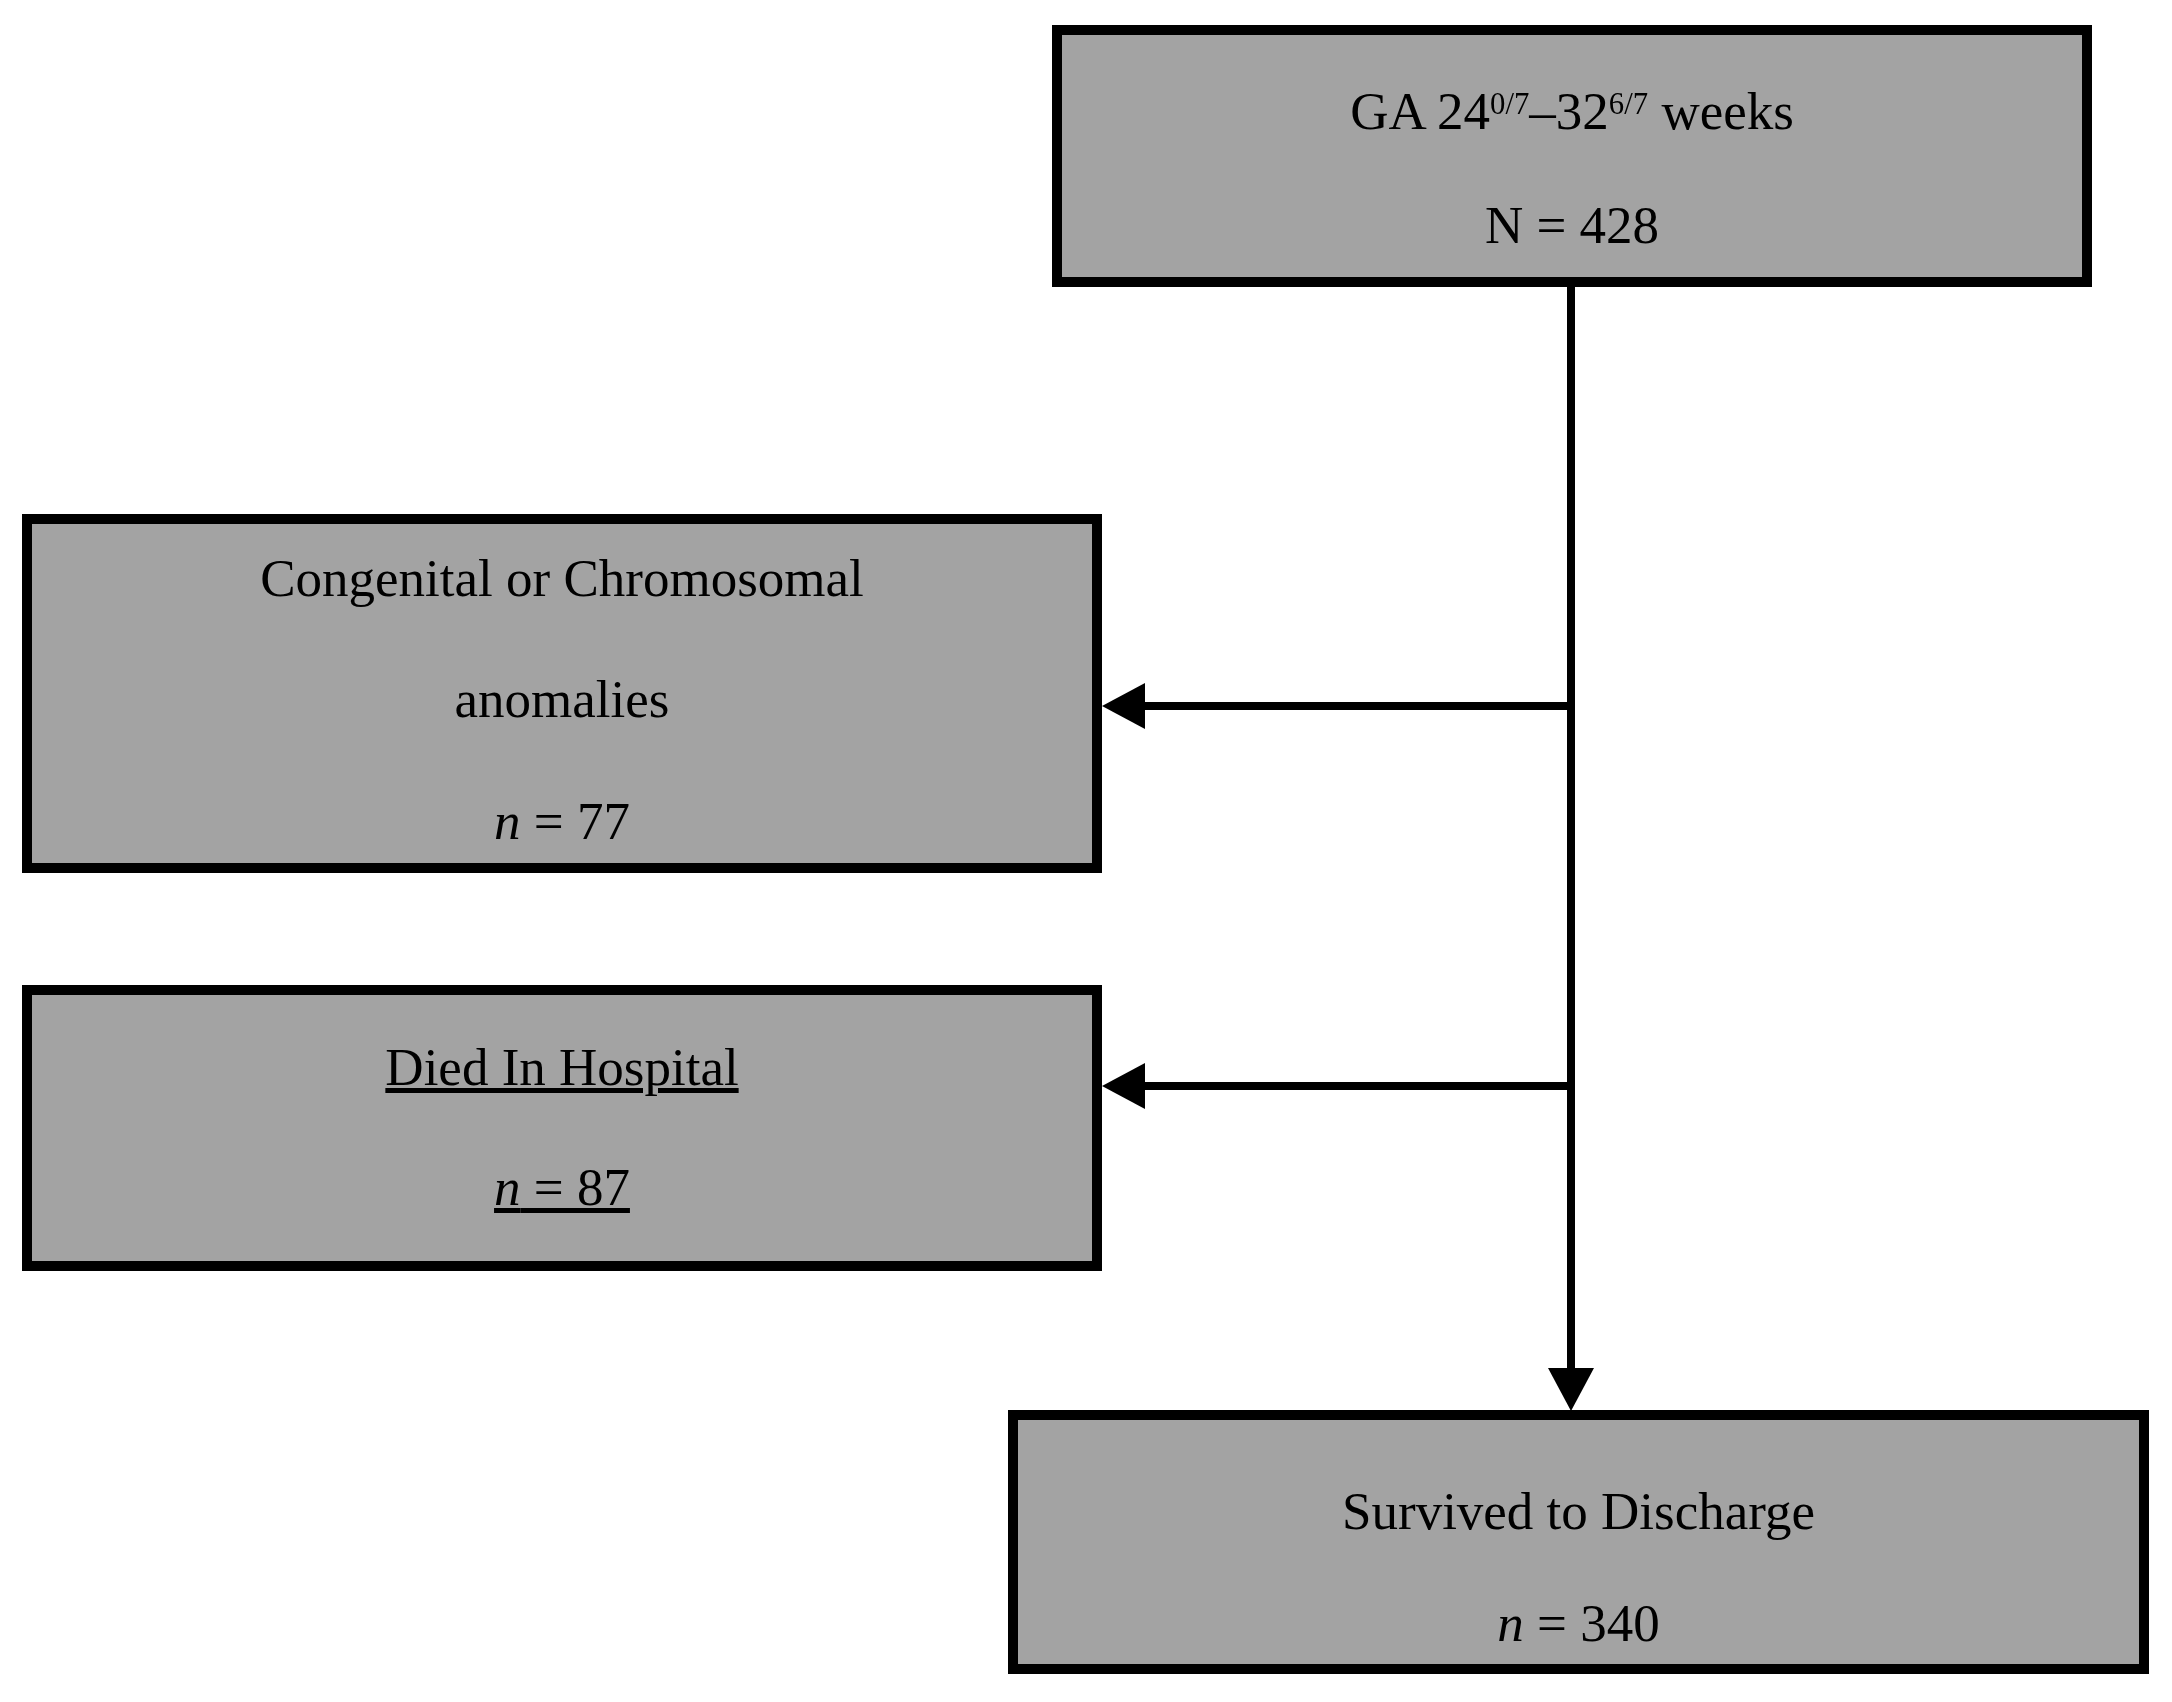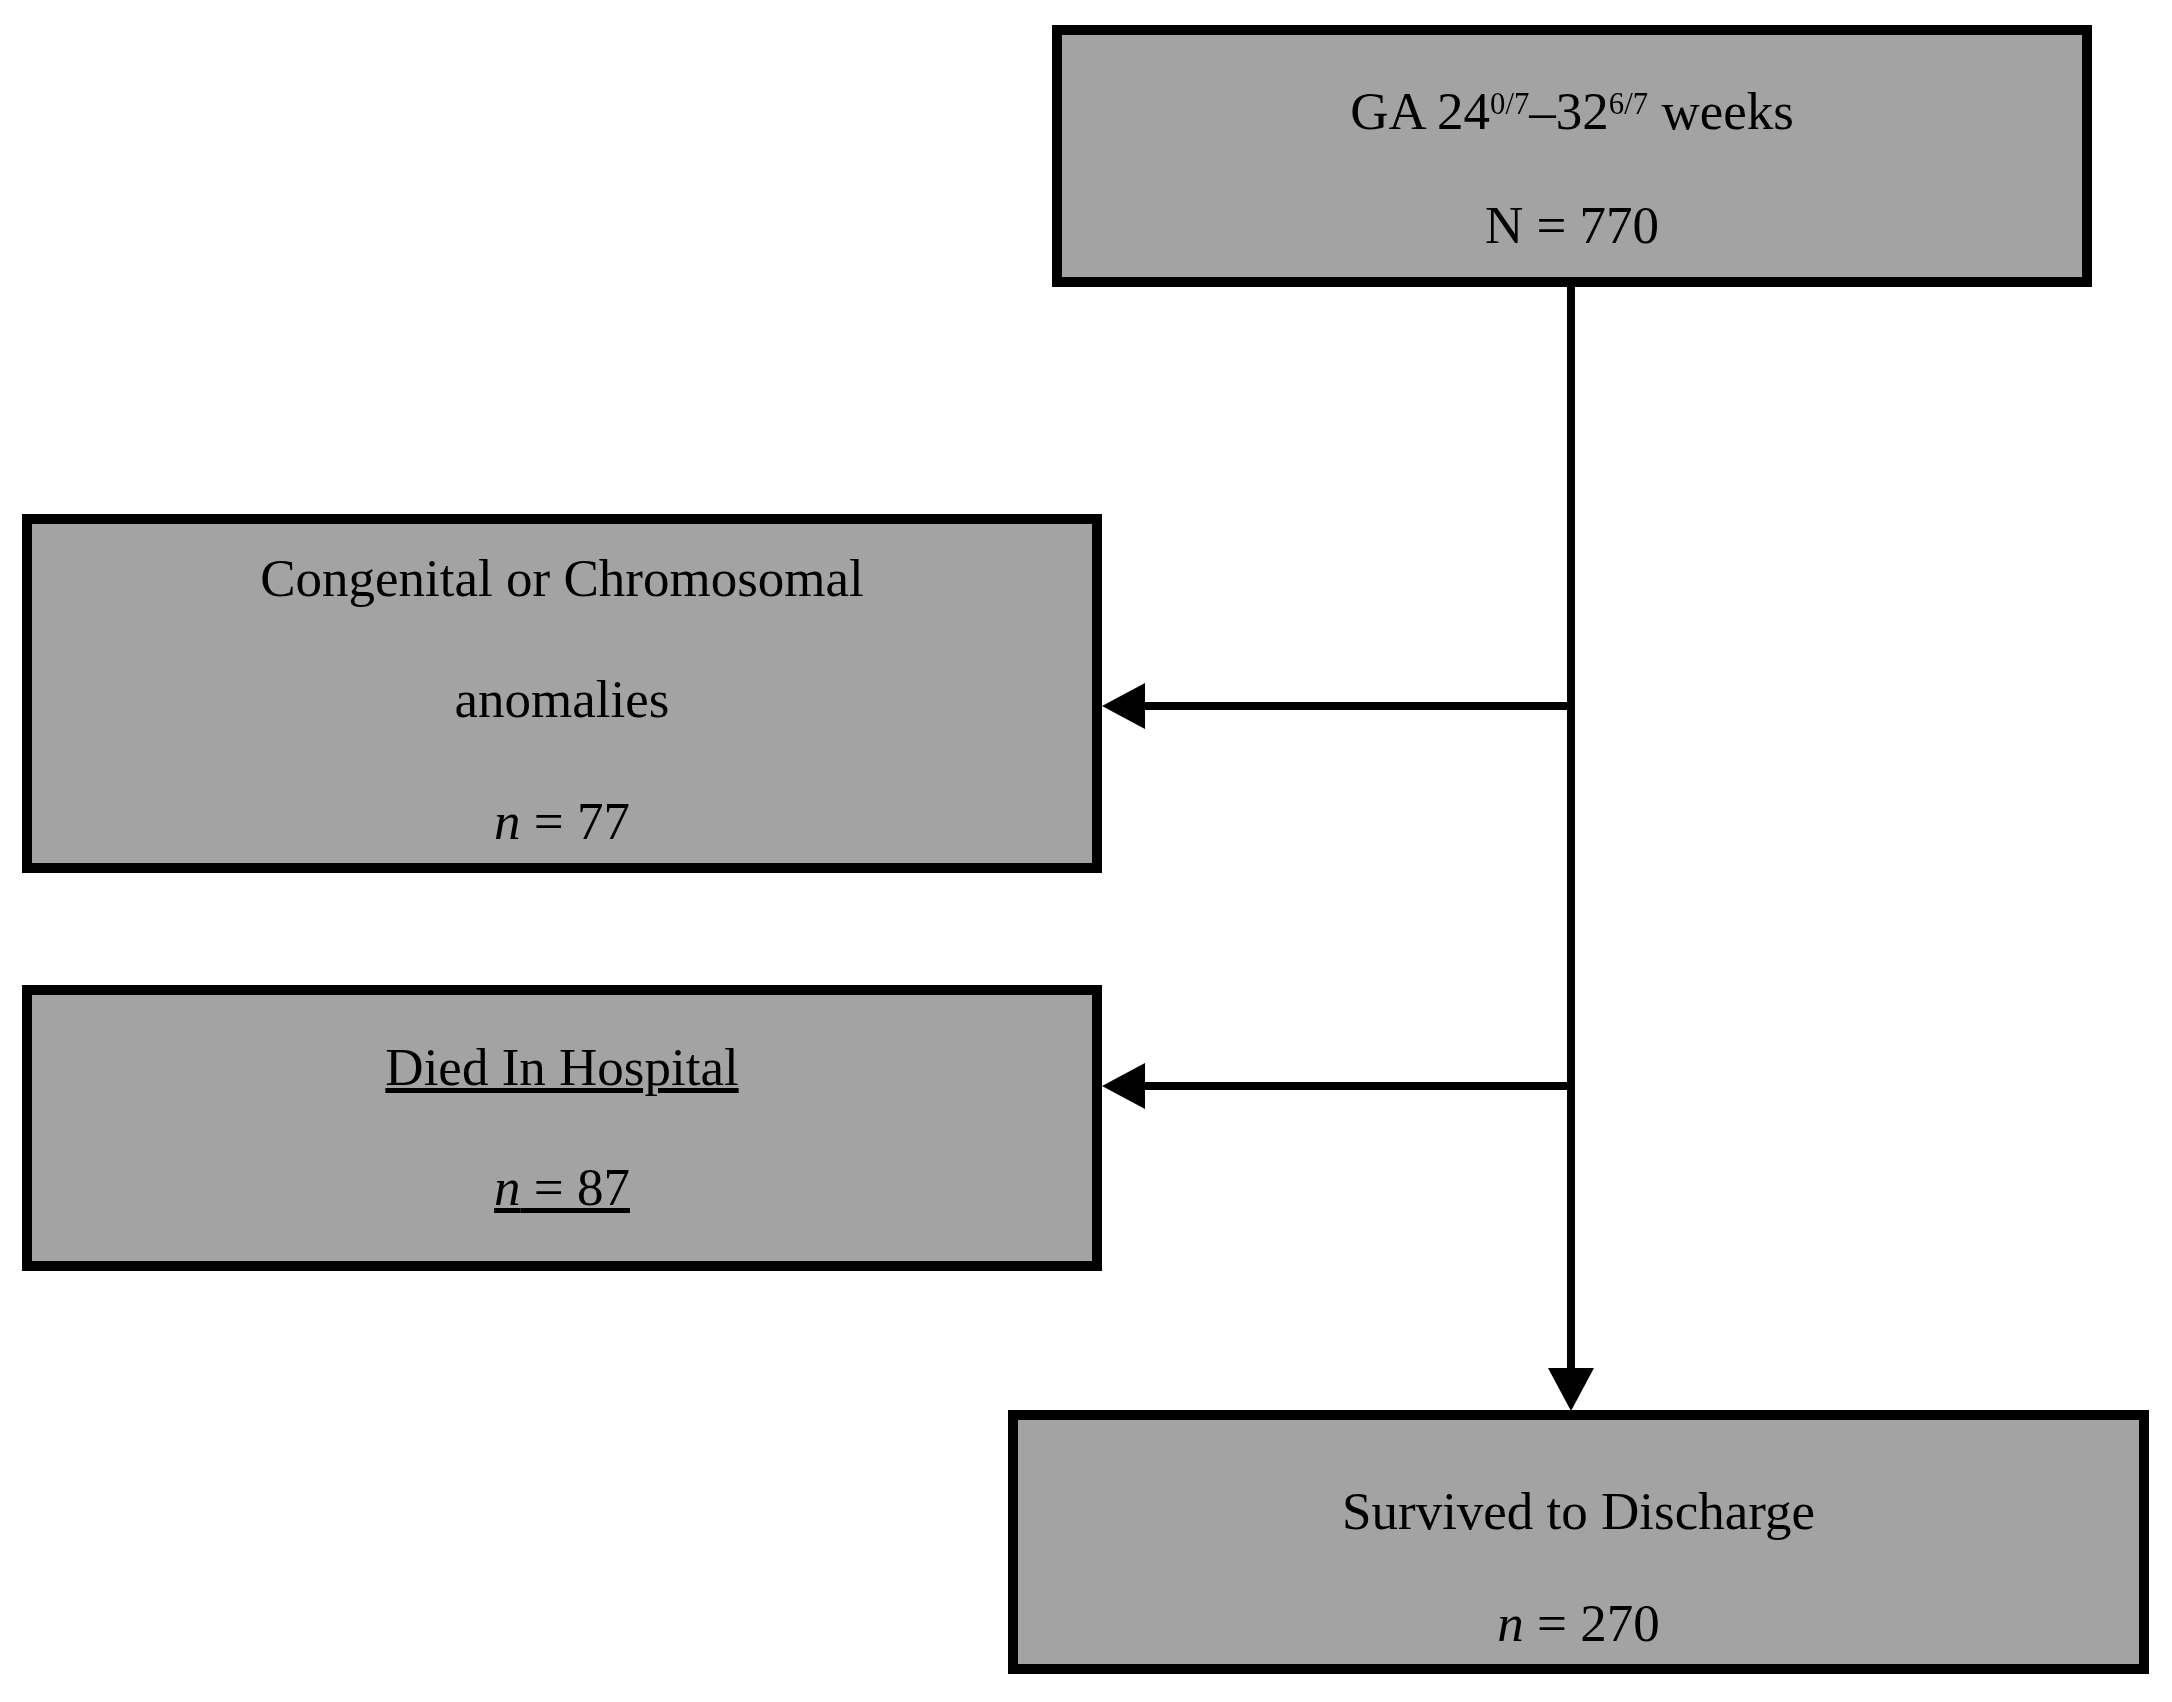"N = 770" div.tline { text: 770 -> 428 }
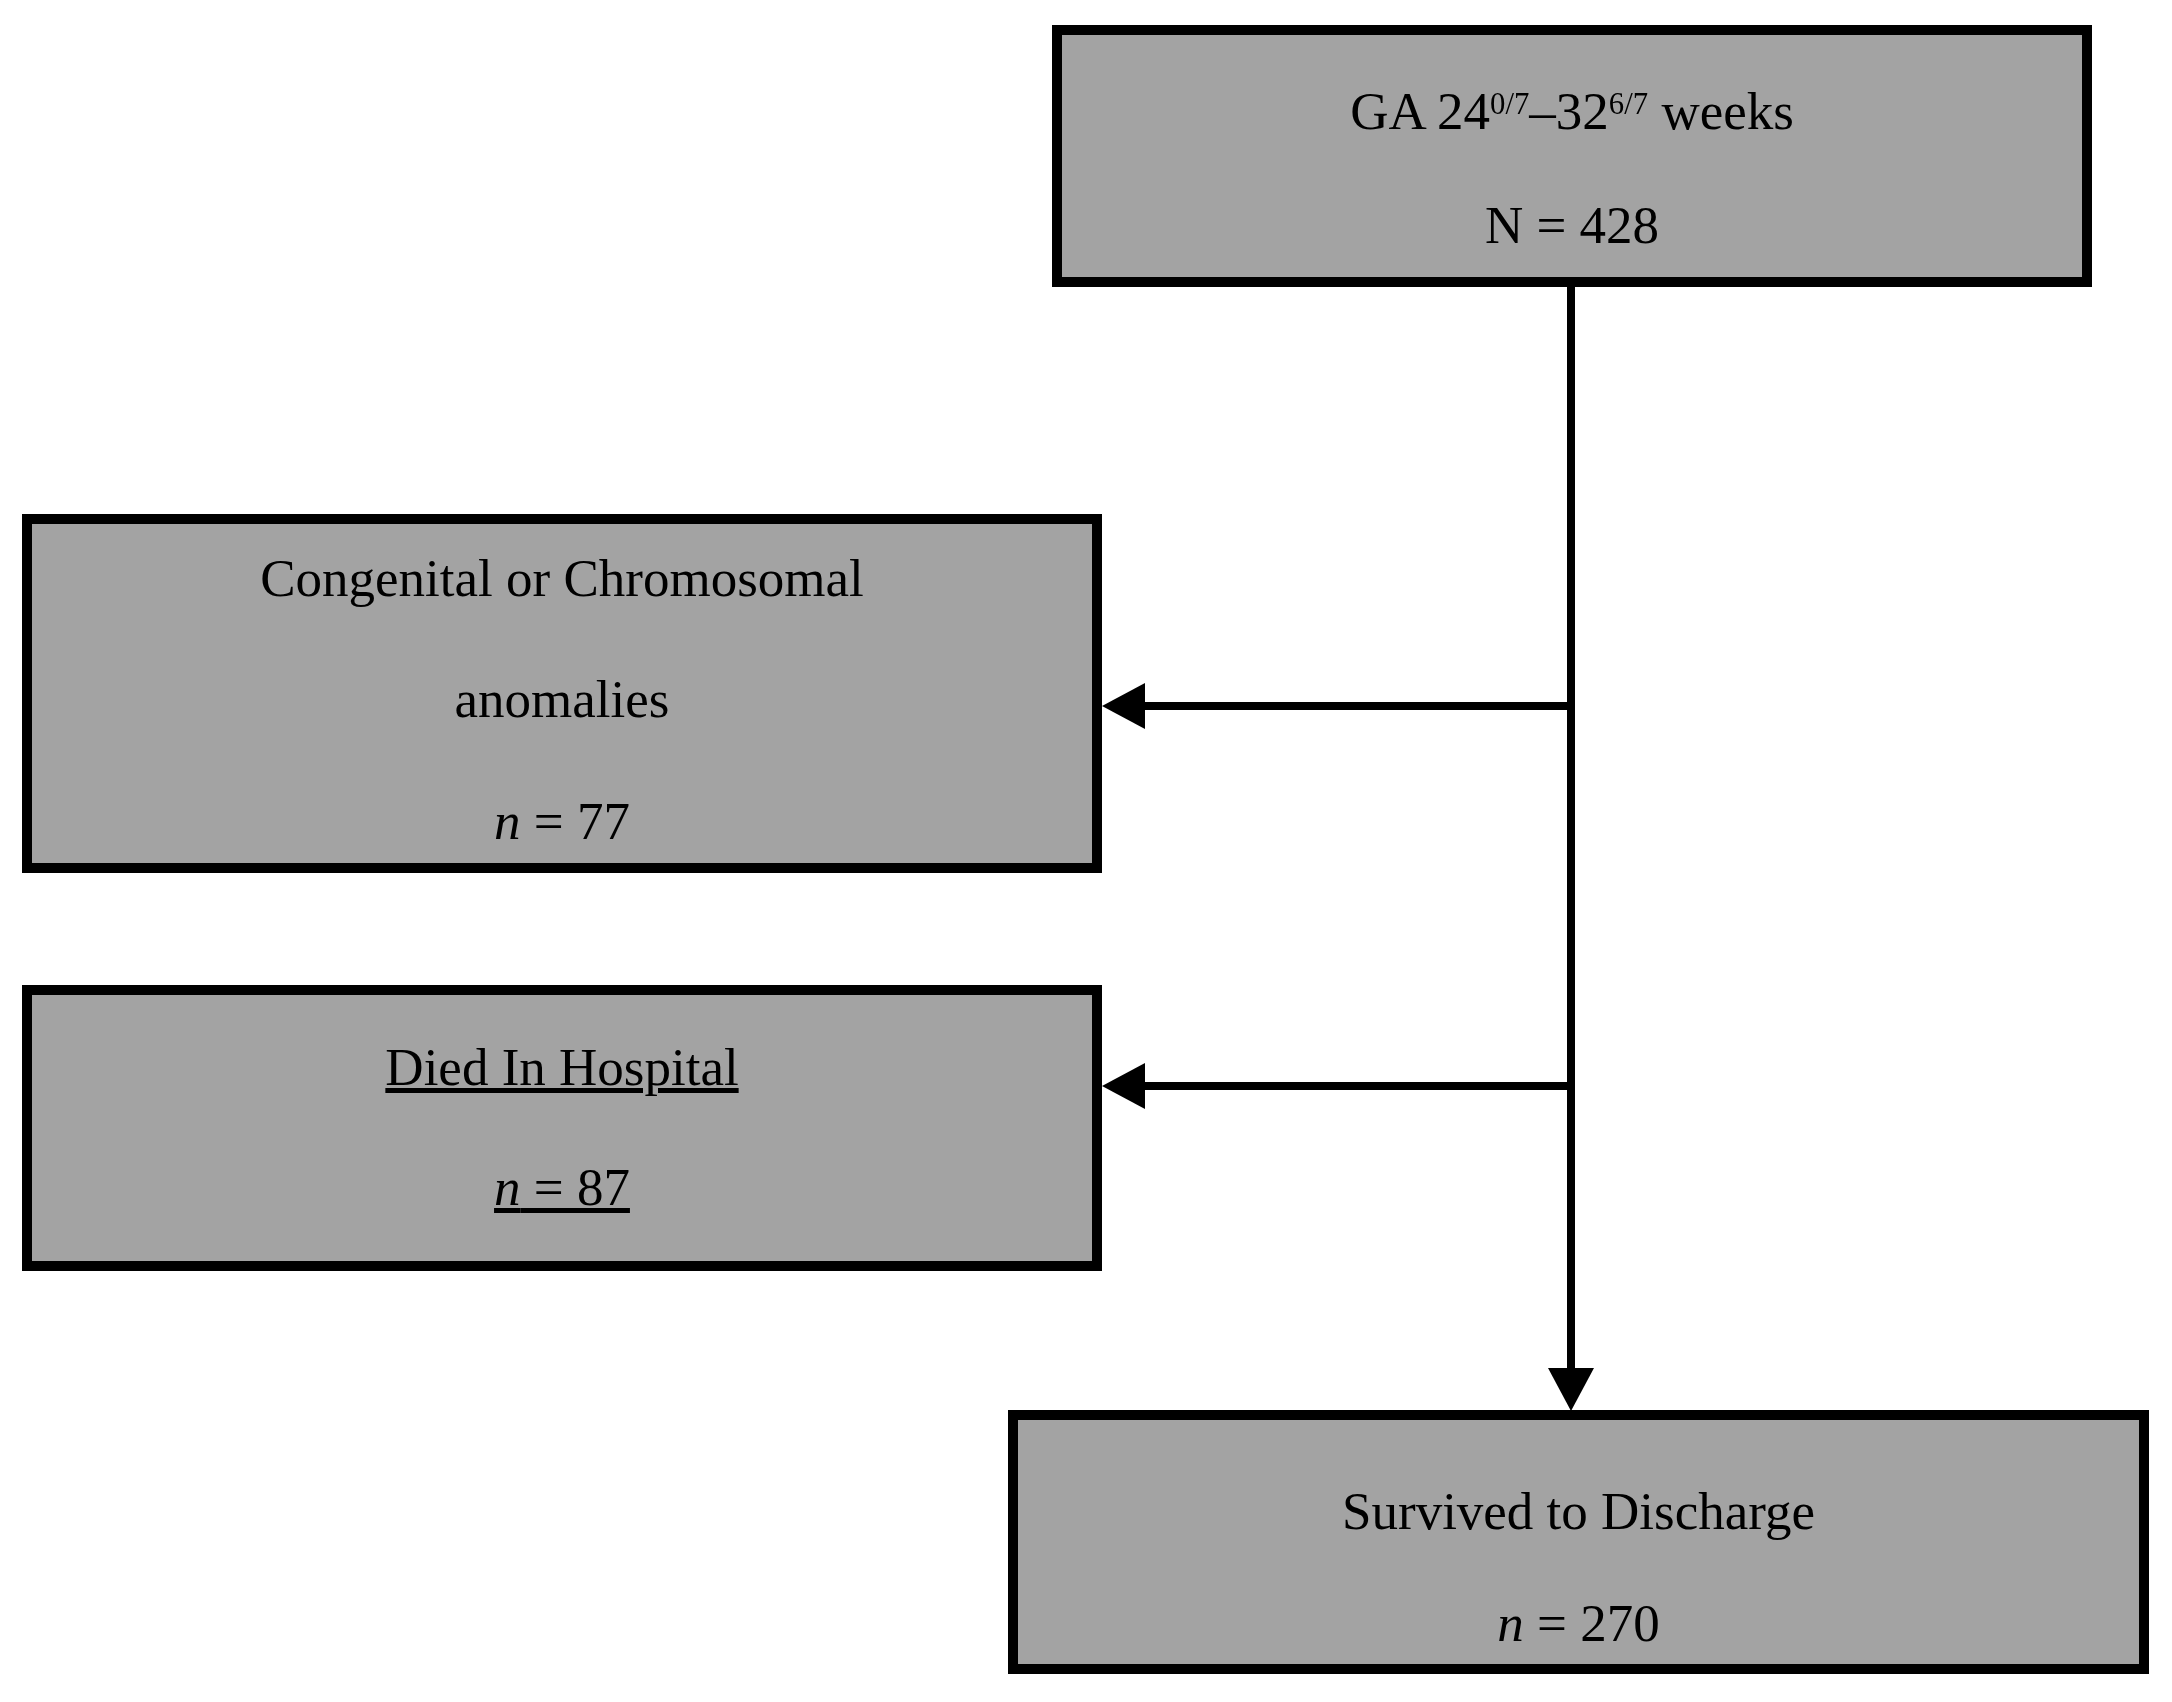"= 270" span { text: 270 -> 340 }
